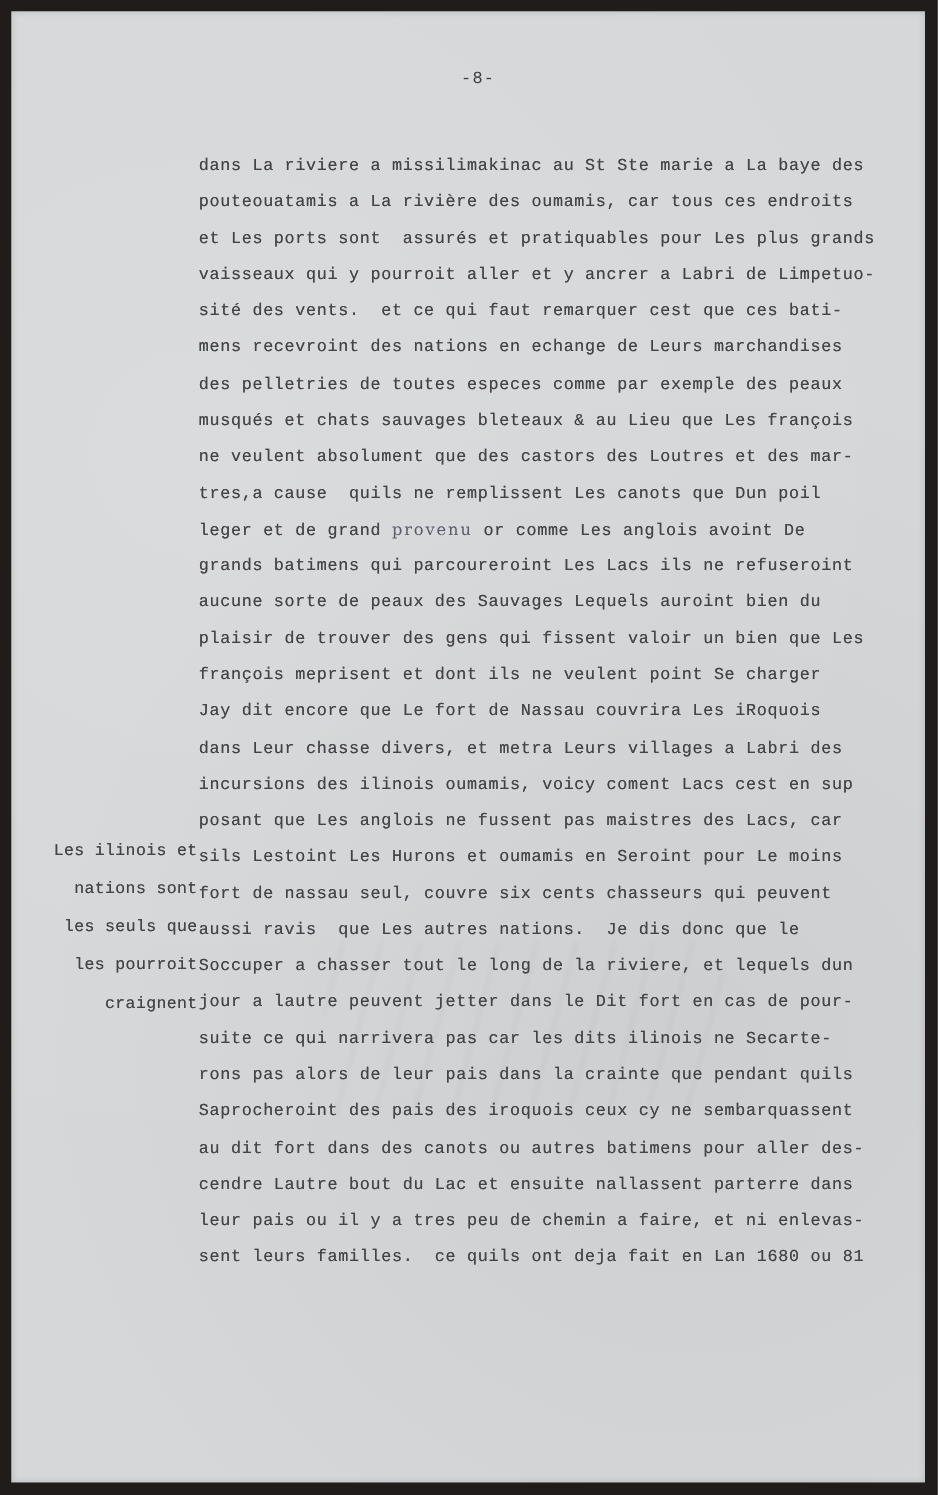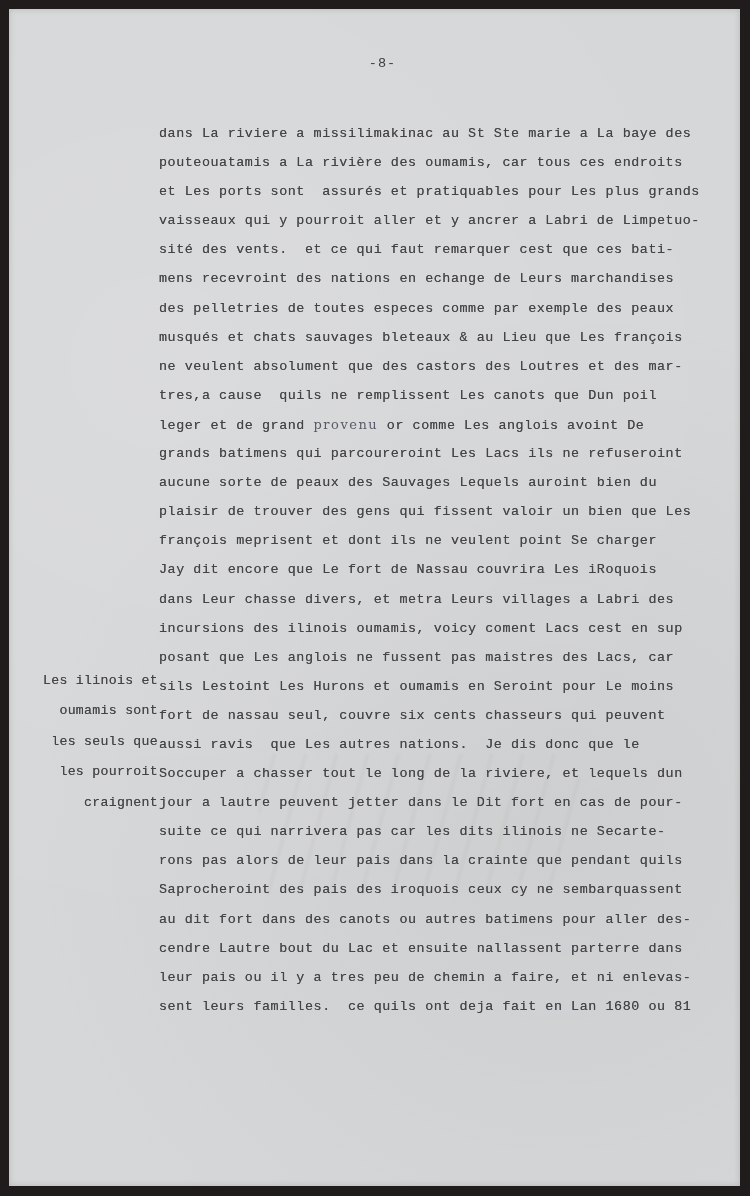"oumamis sont" li.margin-line { text: oumamis -> nations }
